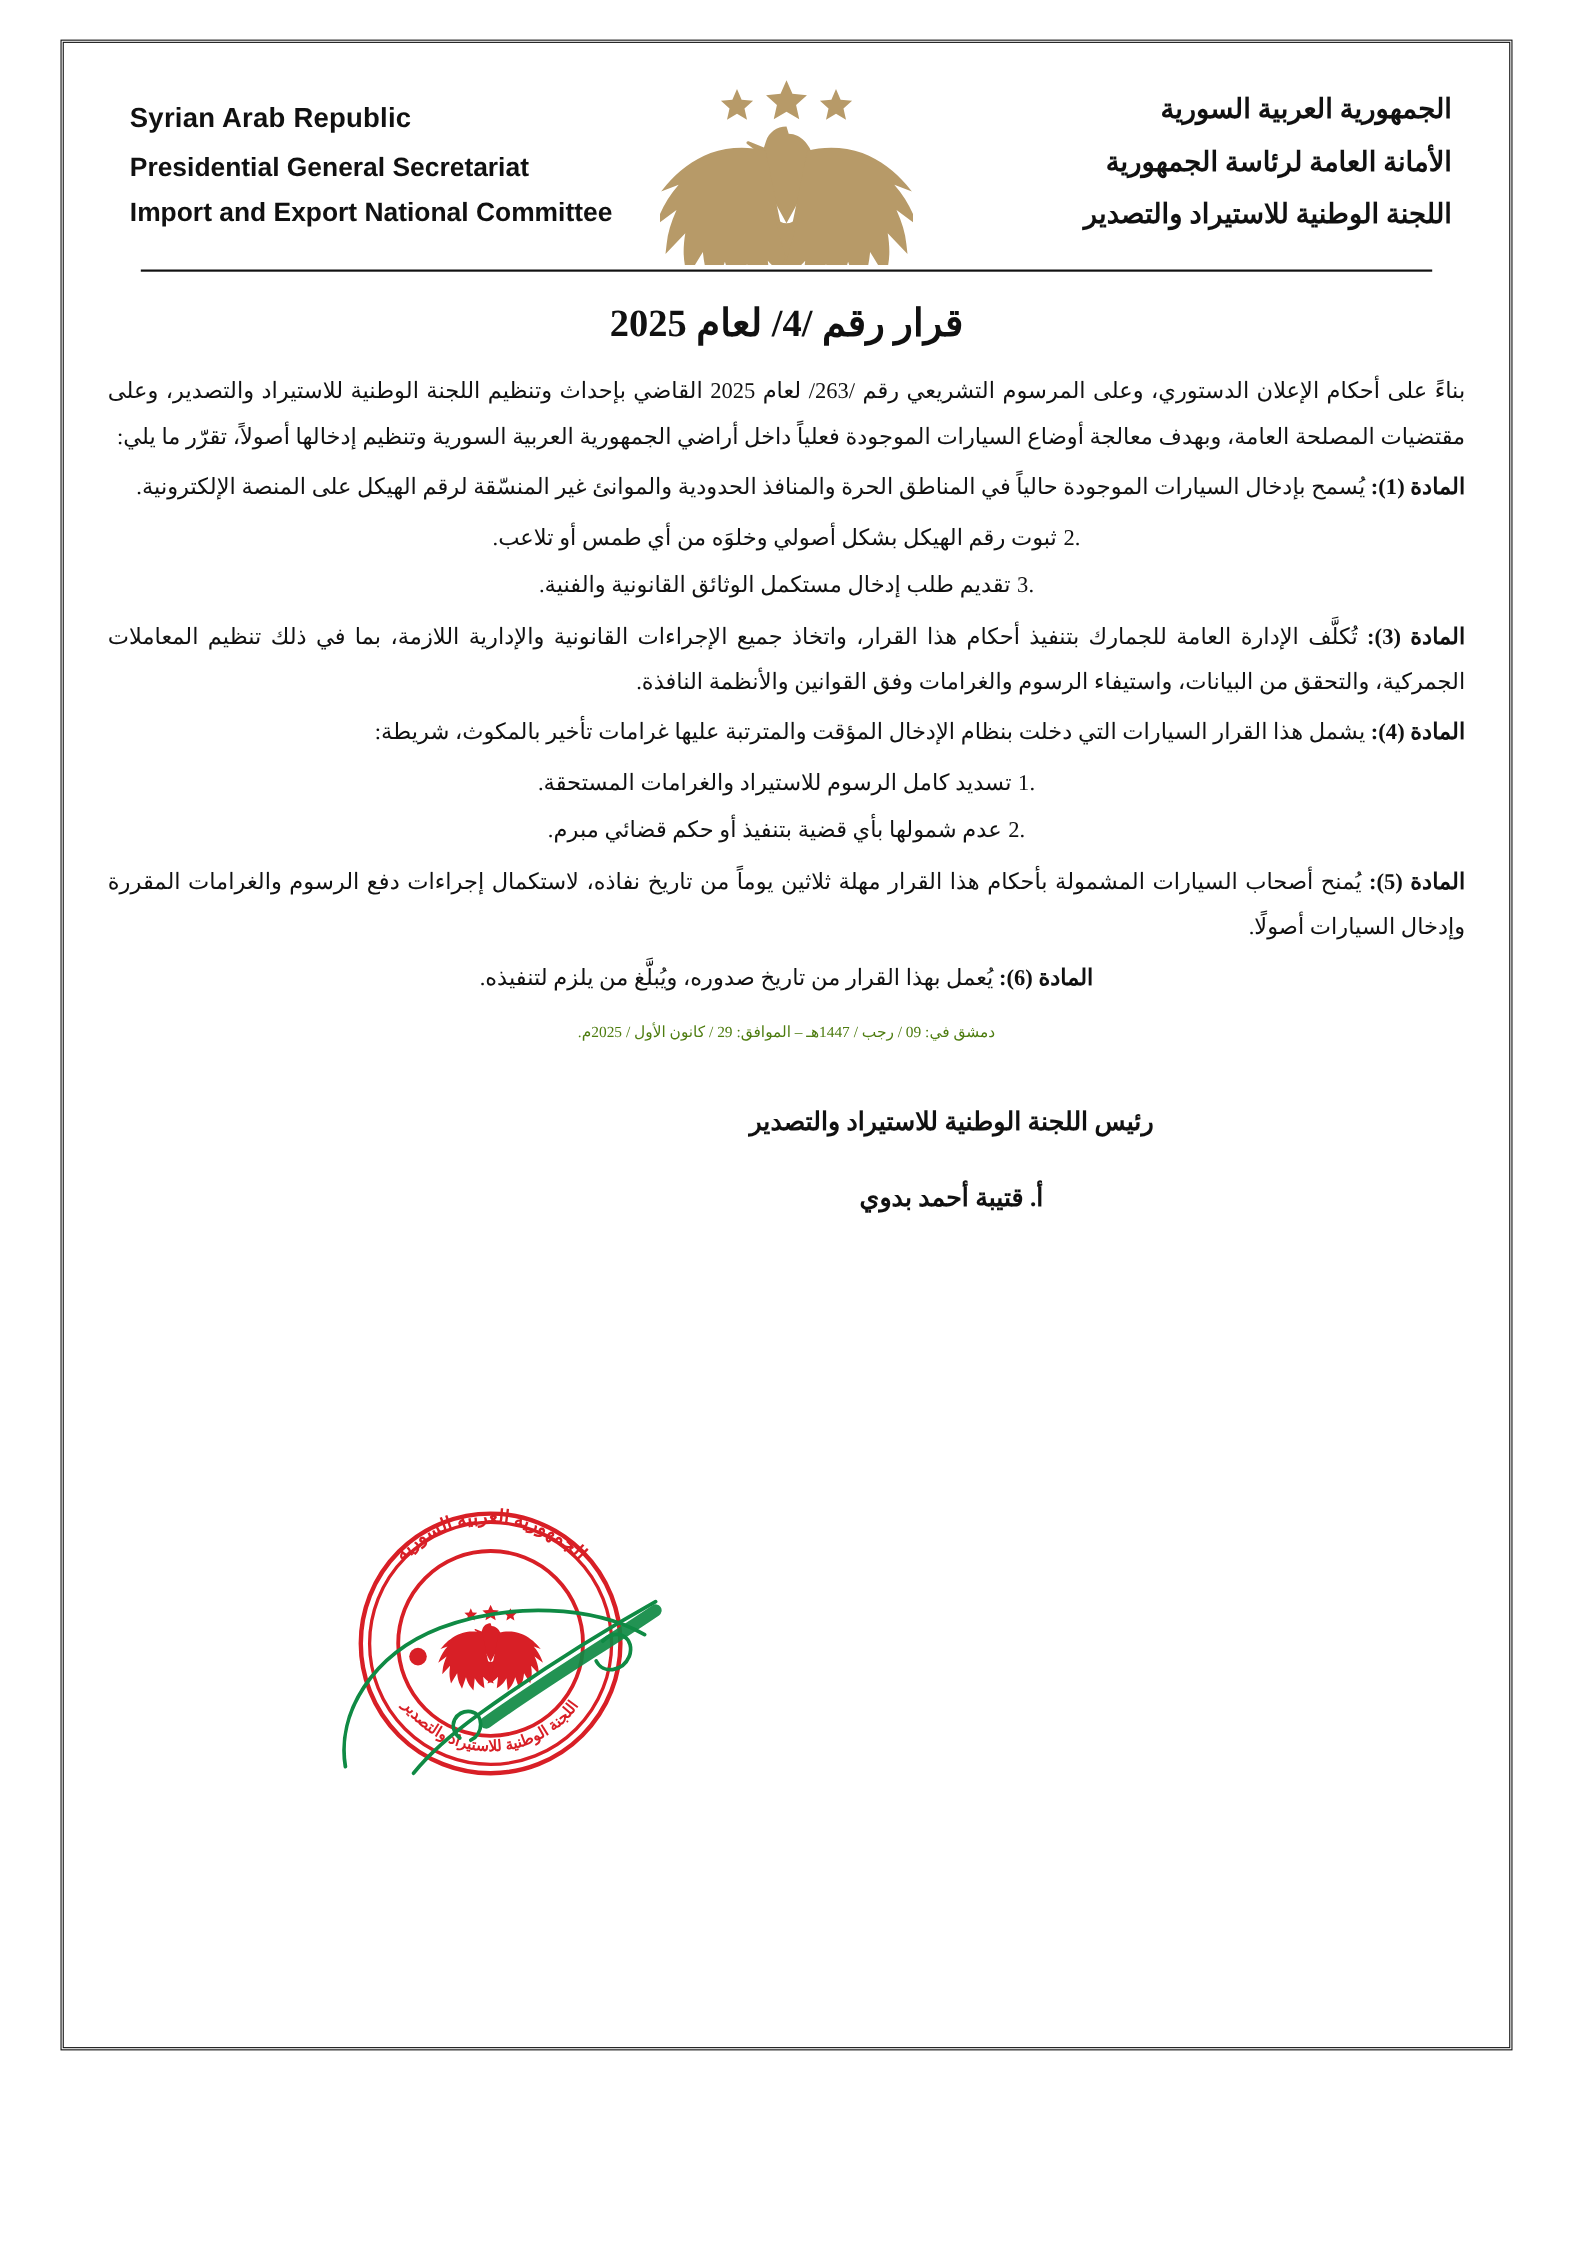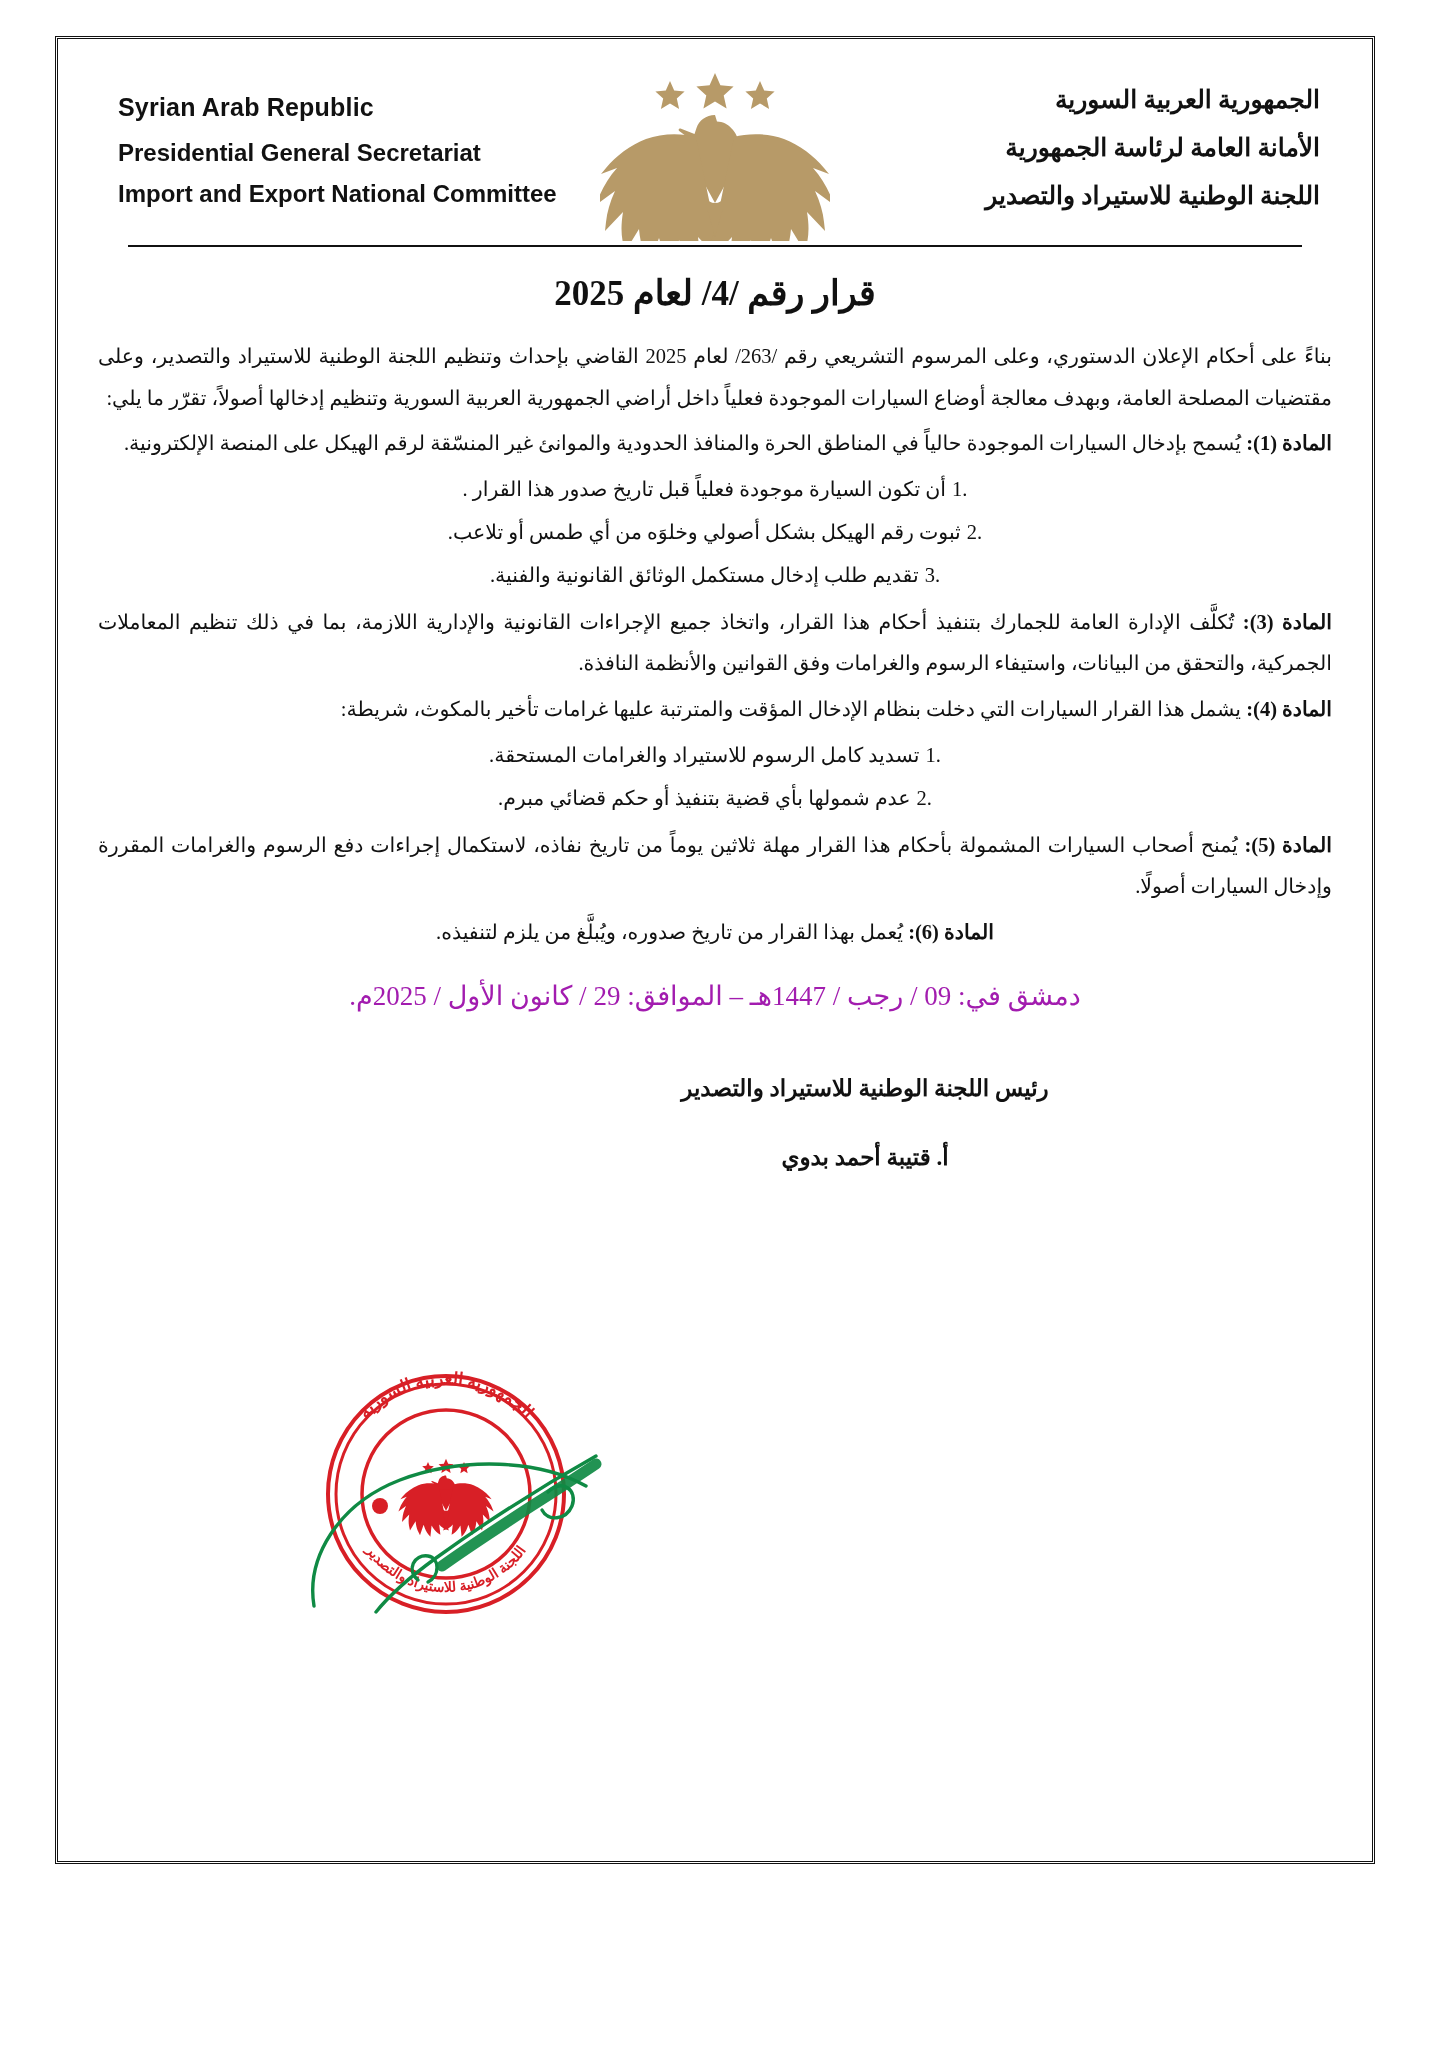".1أن تكون السيارة موجودة فعلياً" li { html: <li><span>.1</span><span>أن تكون السيارة موجودة فعلياً قبل تاريخ صدور هذا القرار .</span></li> -> none }
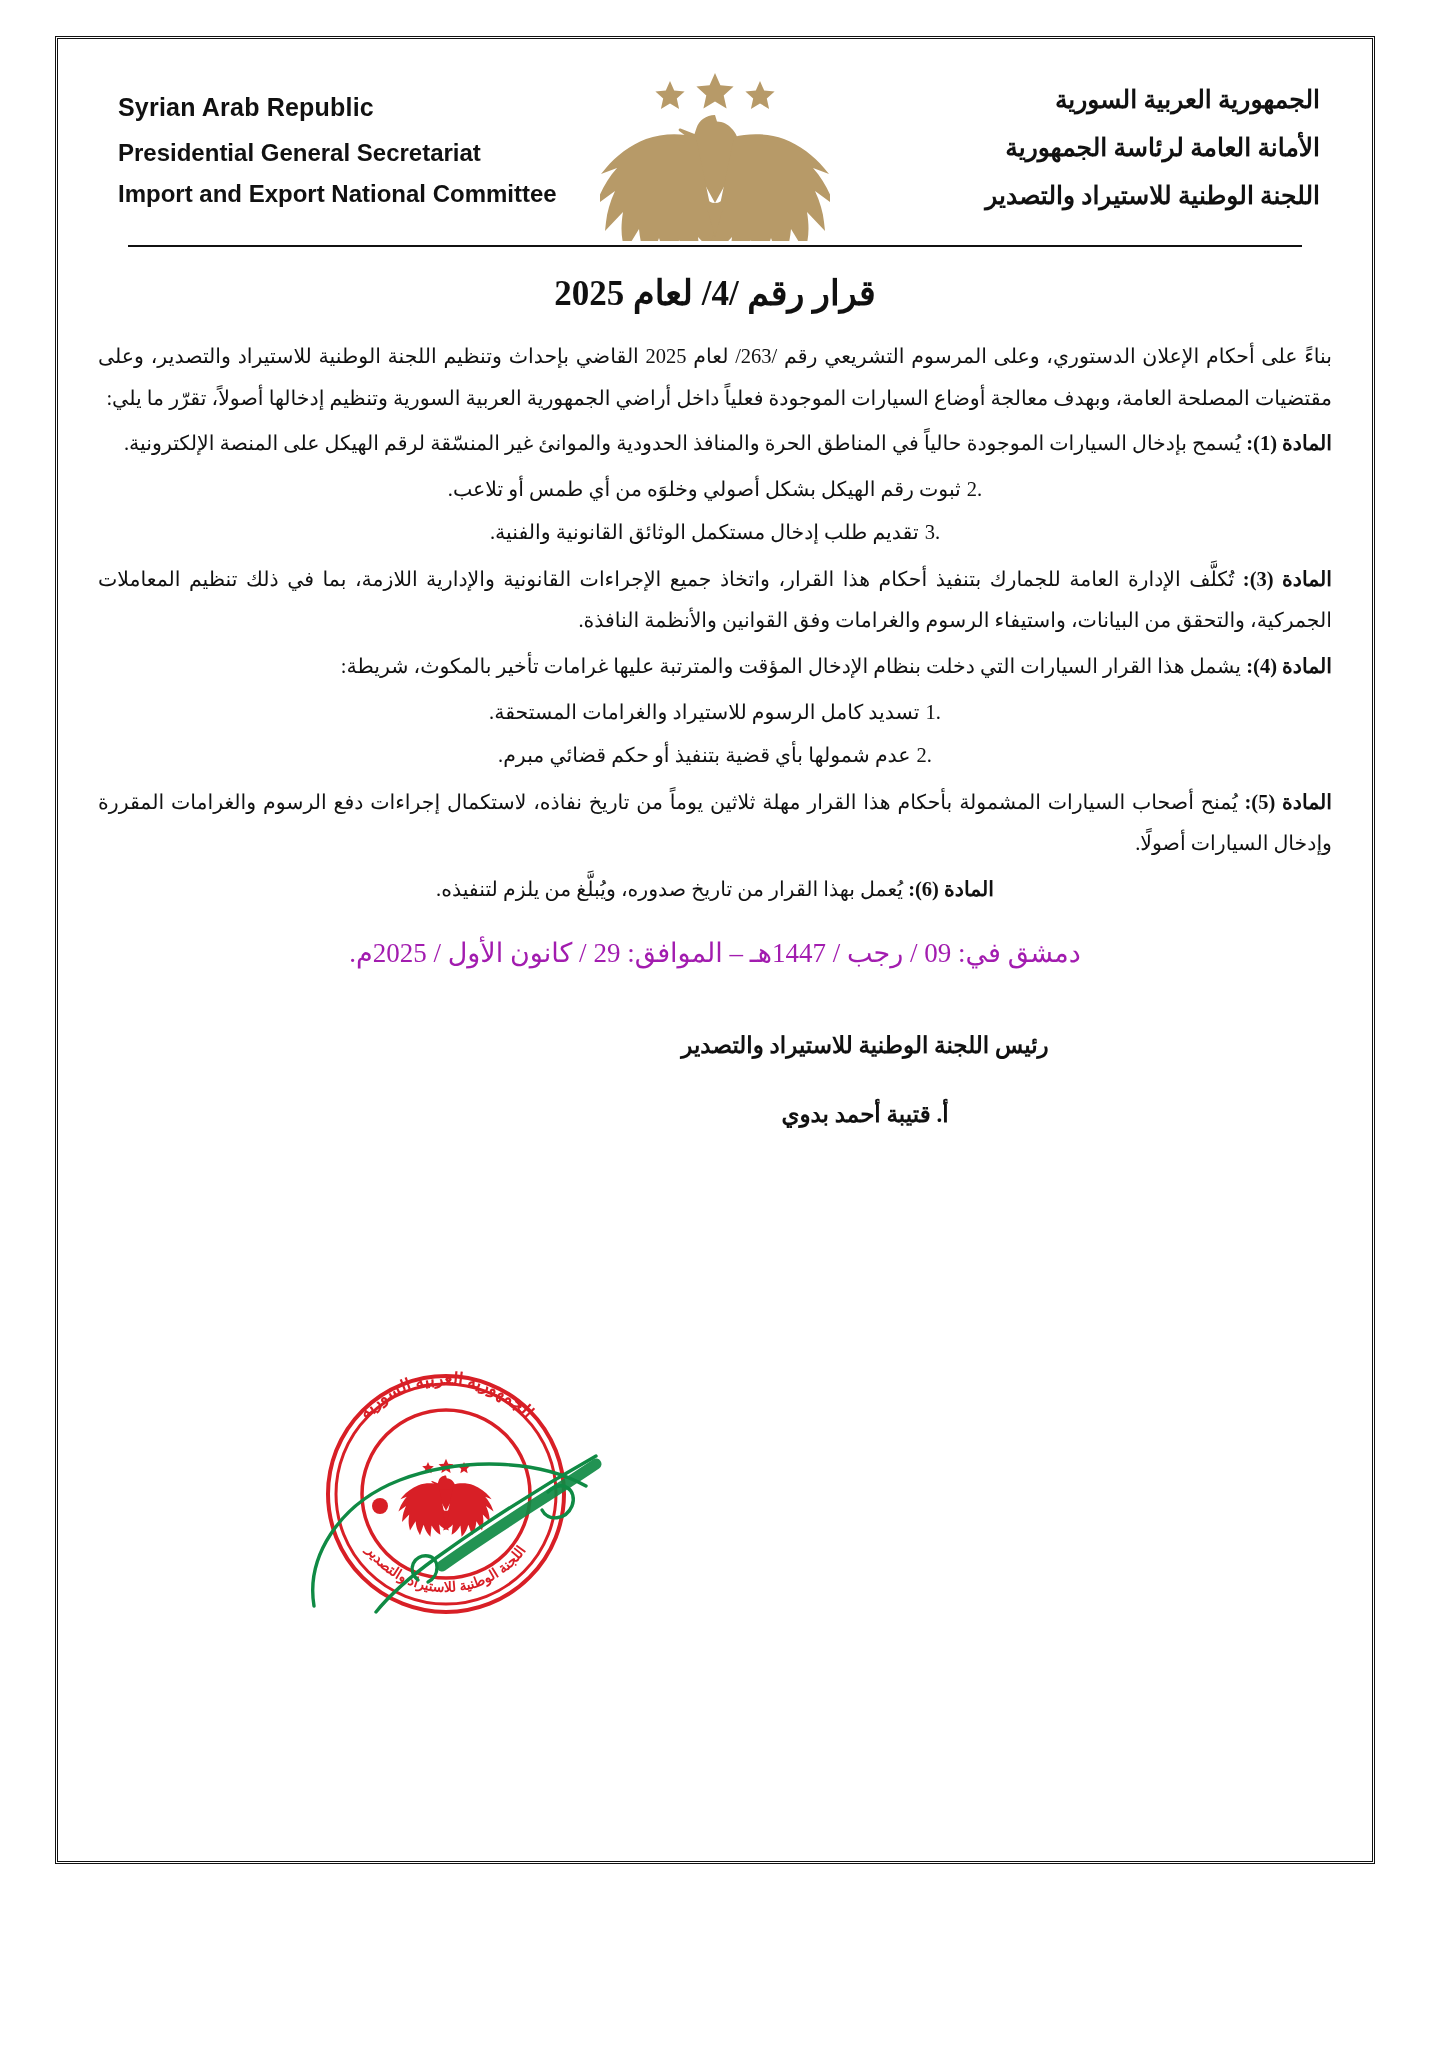"دمشق في: 09 / رجب" .date-line { color: #a21caf -> #4d7c0f; font-size: 27px -> 14px }
